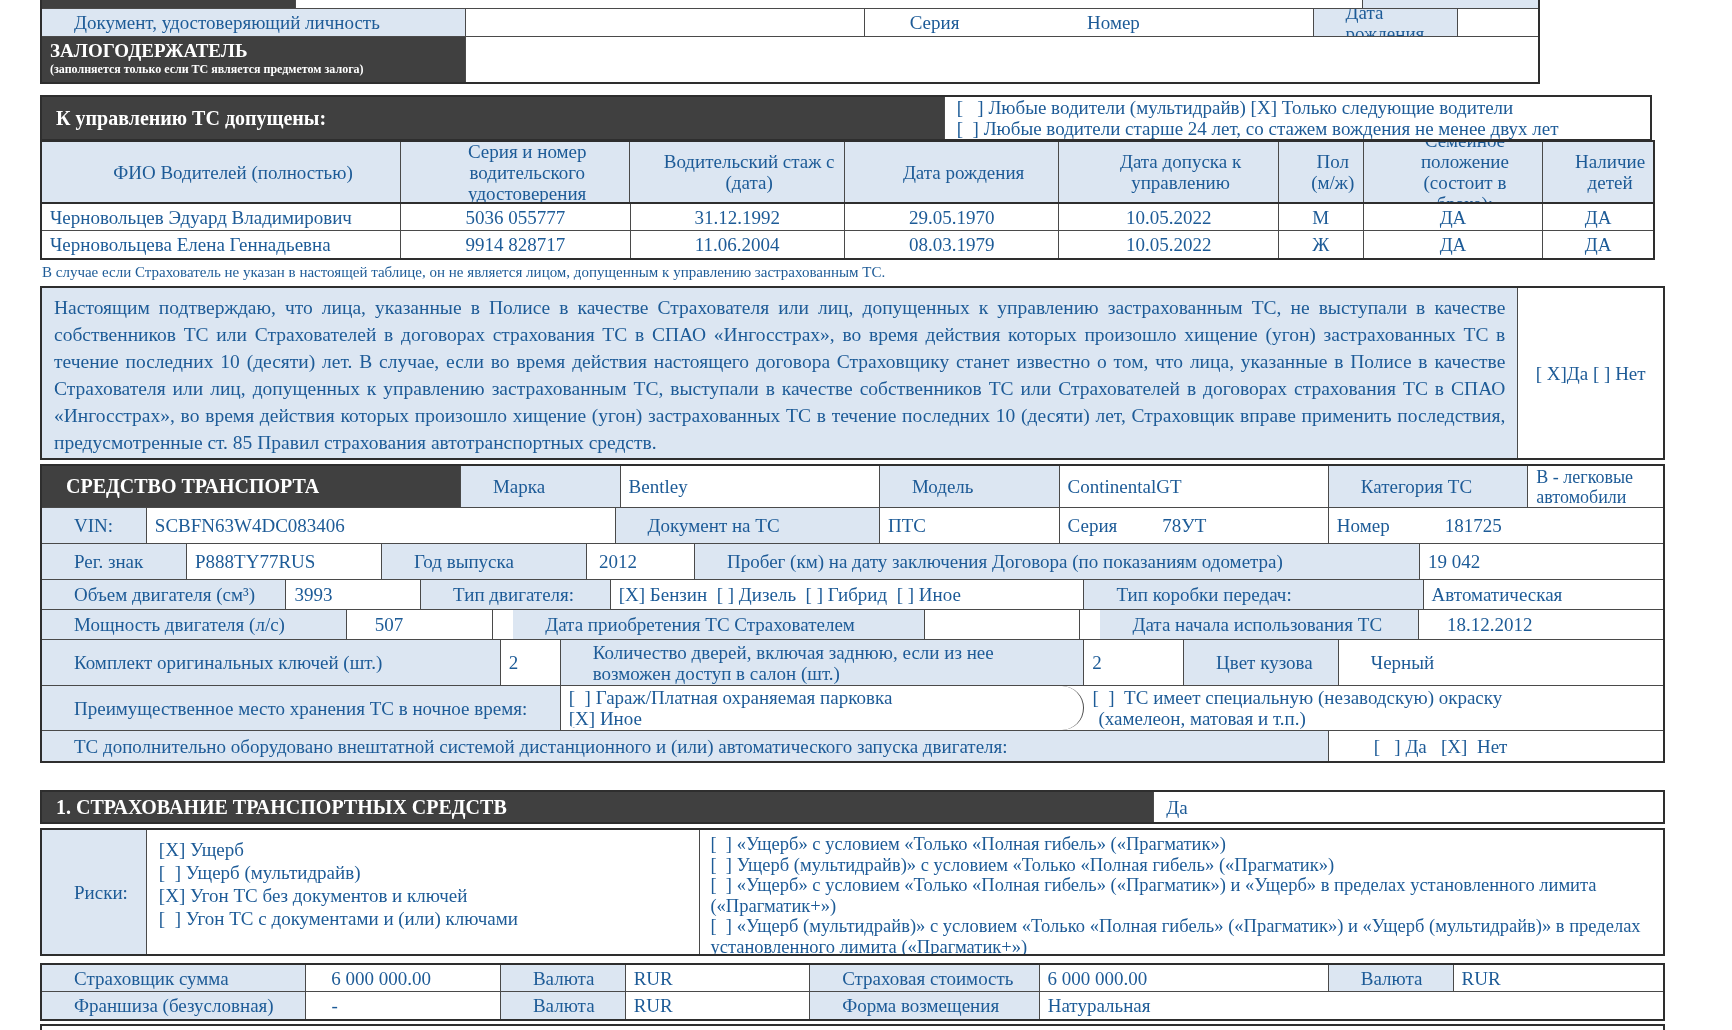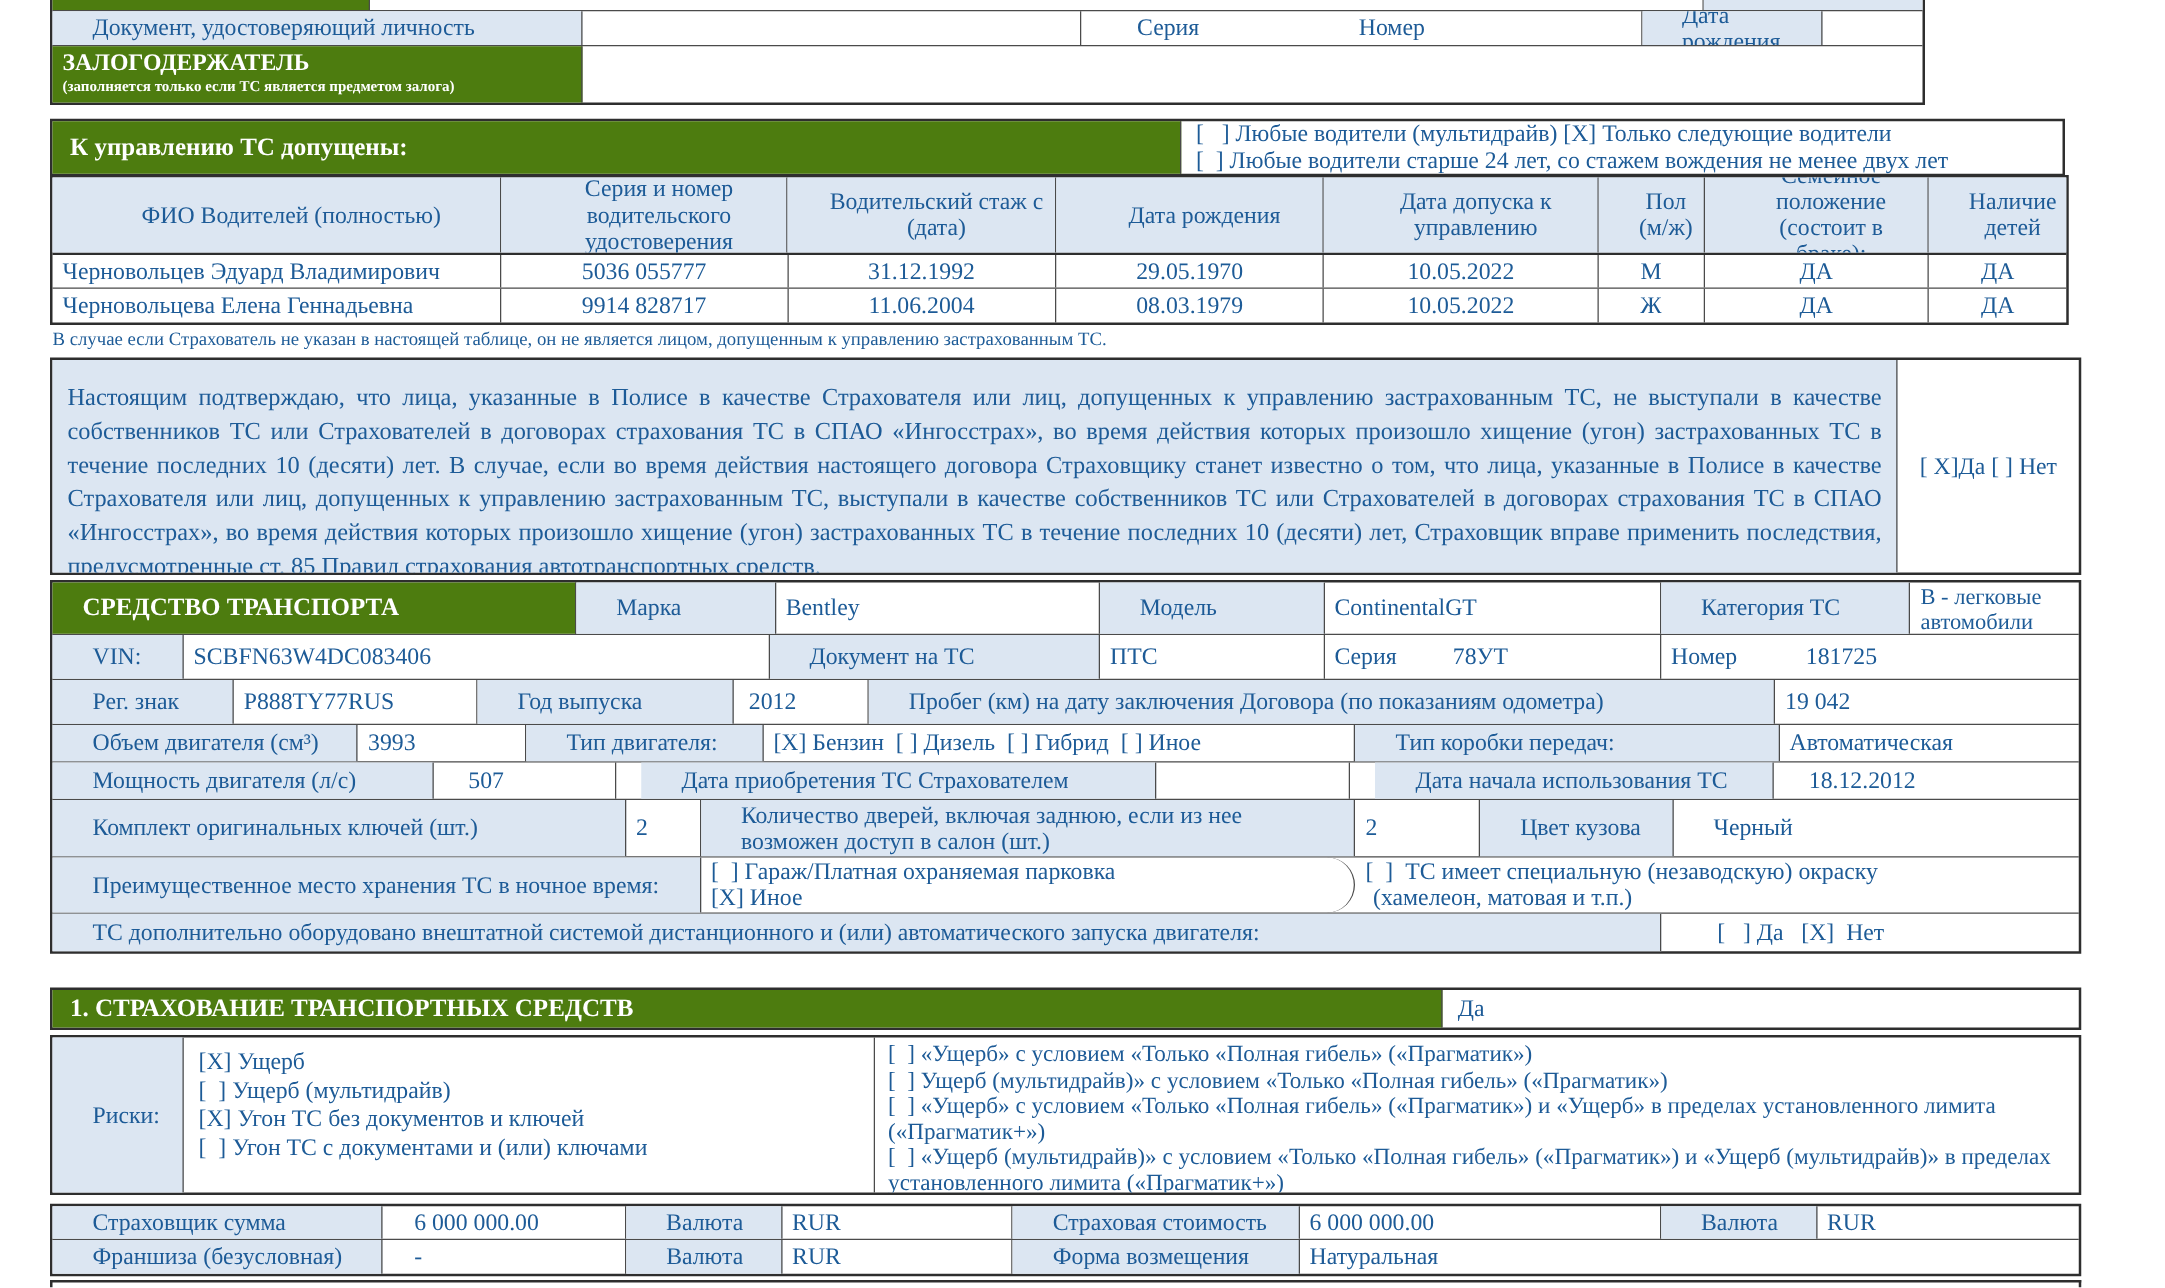"ЗАЛОГОДЕРЖАТЕЛЬ" .H { background: #4d7c0f -> #404040 }
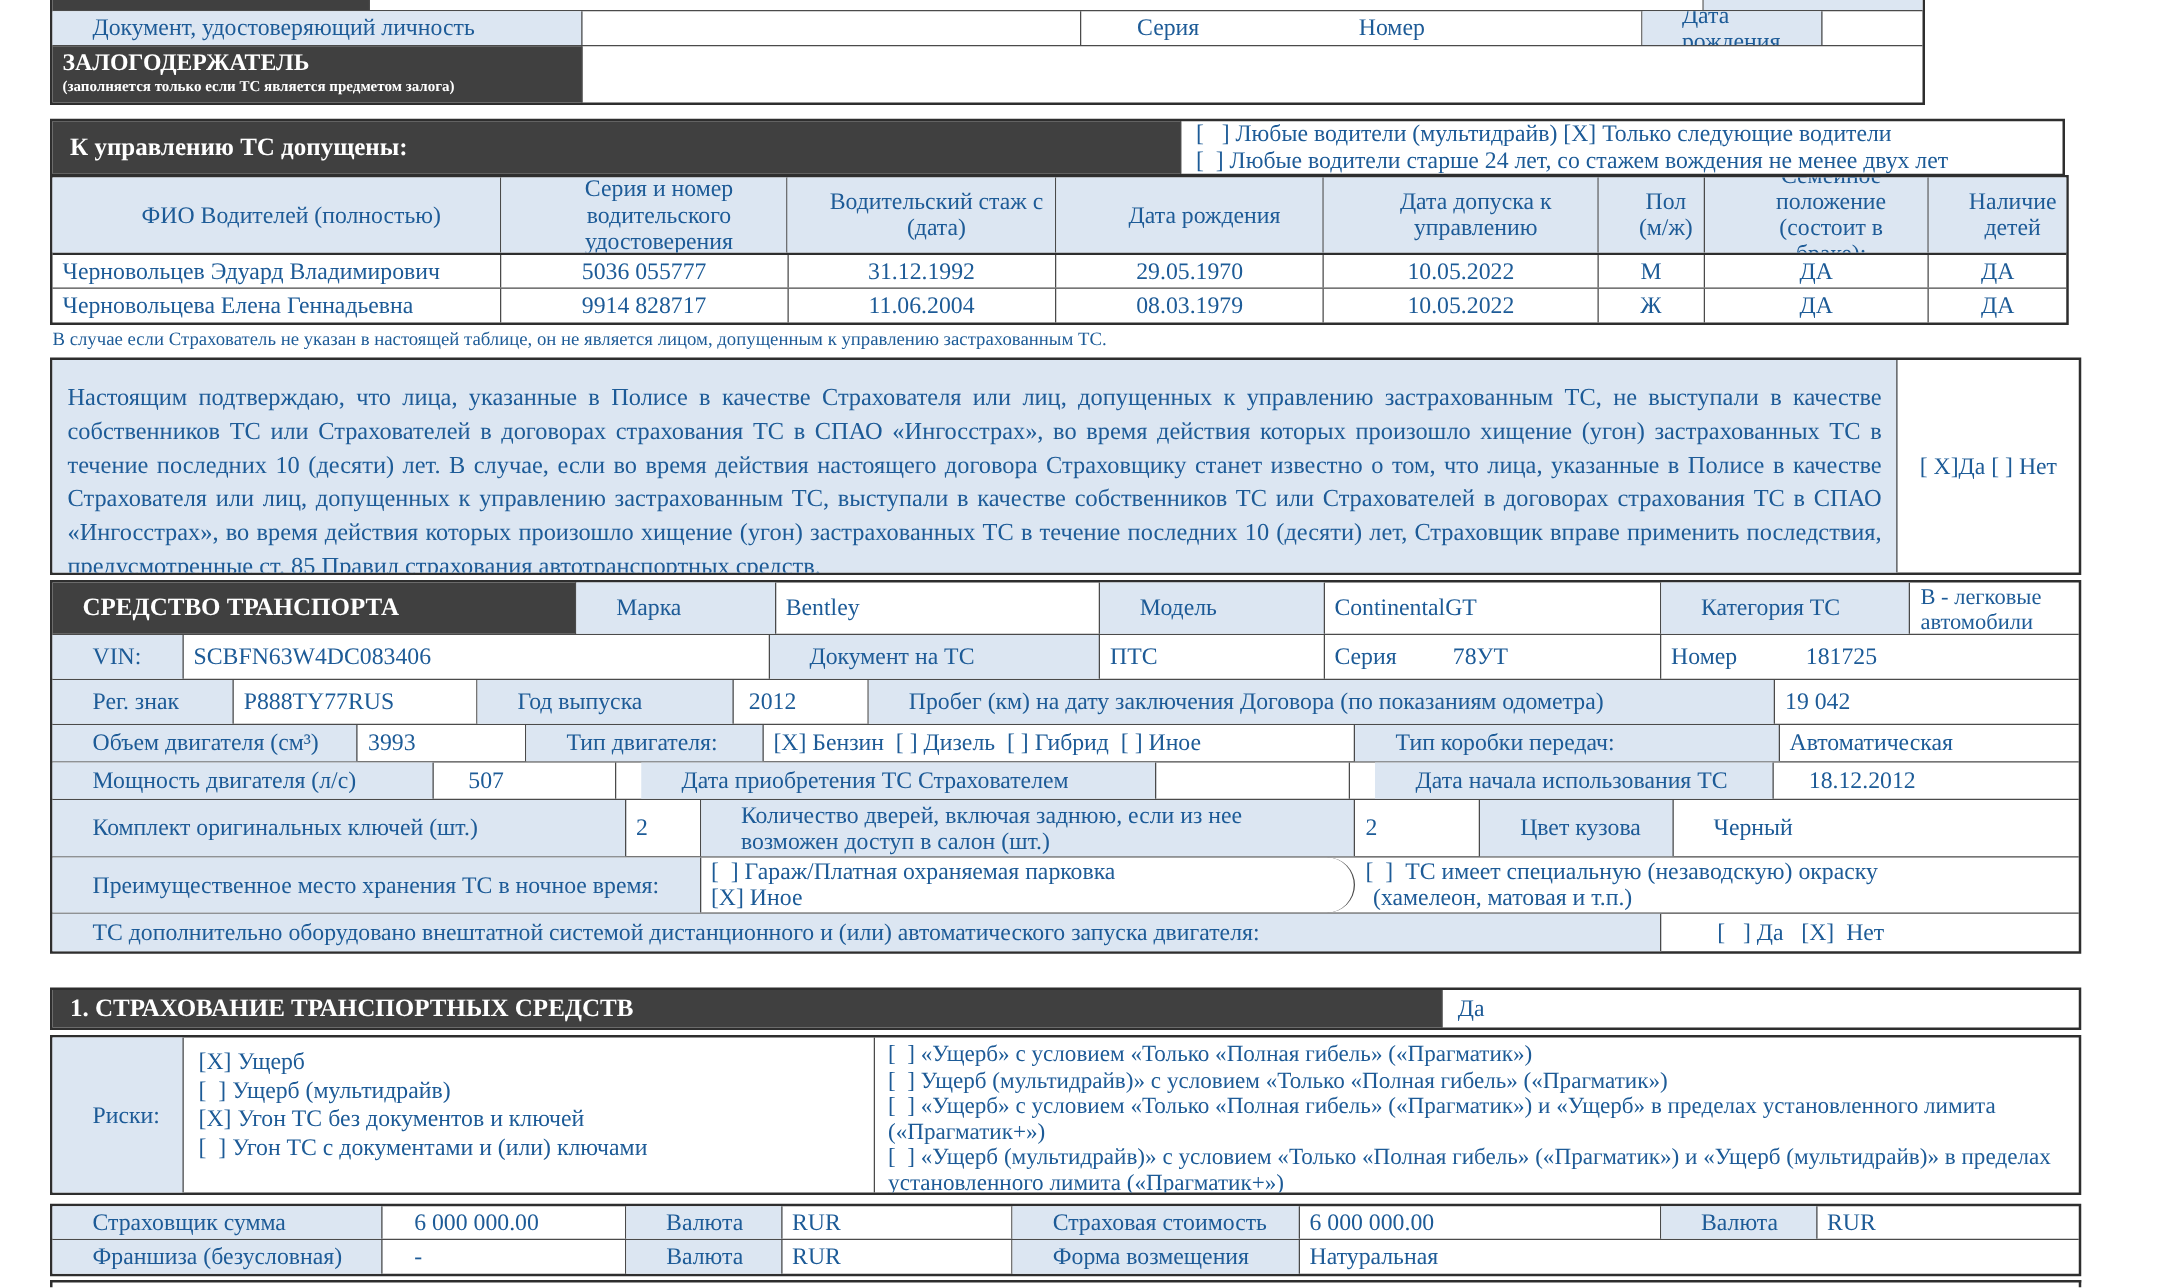"Настоящим подтверждаю, что лица," .para { padding: 17px 12px -> 6px 12px }
